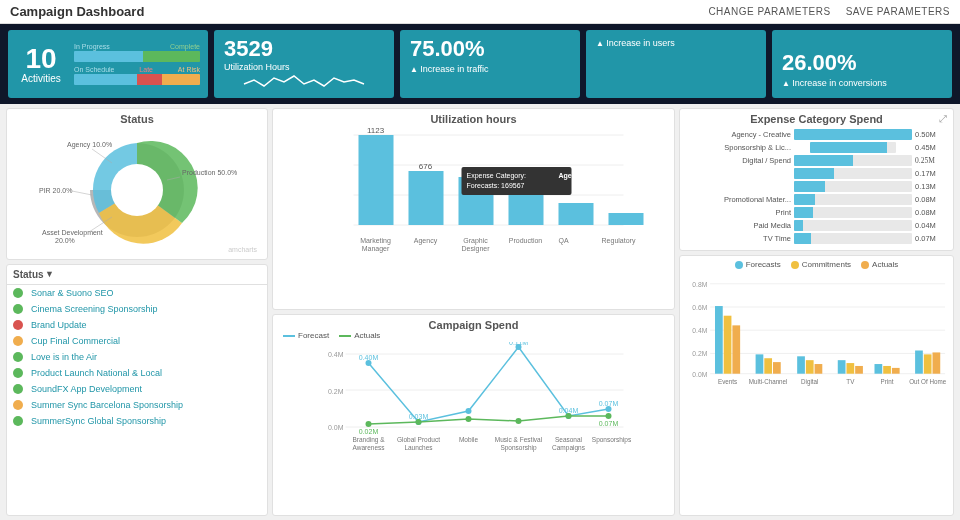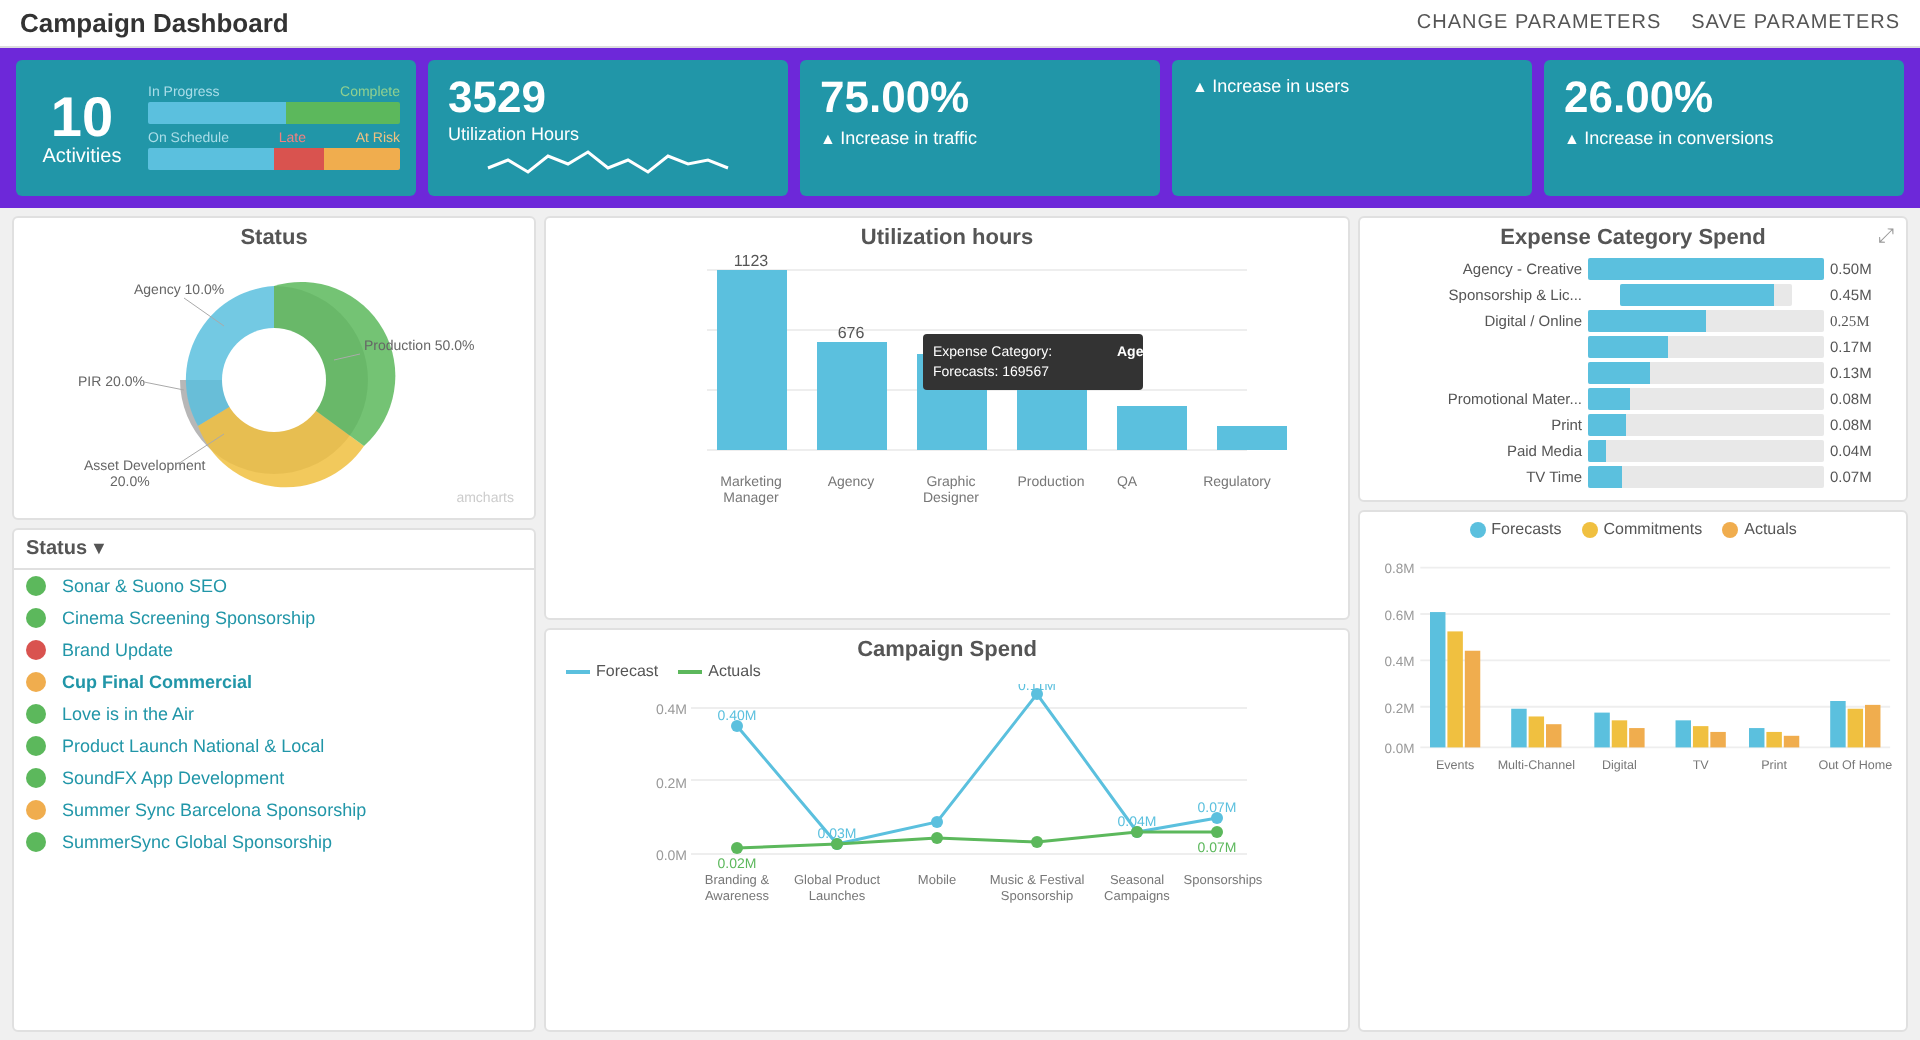"10" .kpi-row { background: #6d28d9 -> #0f172a }
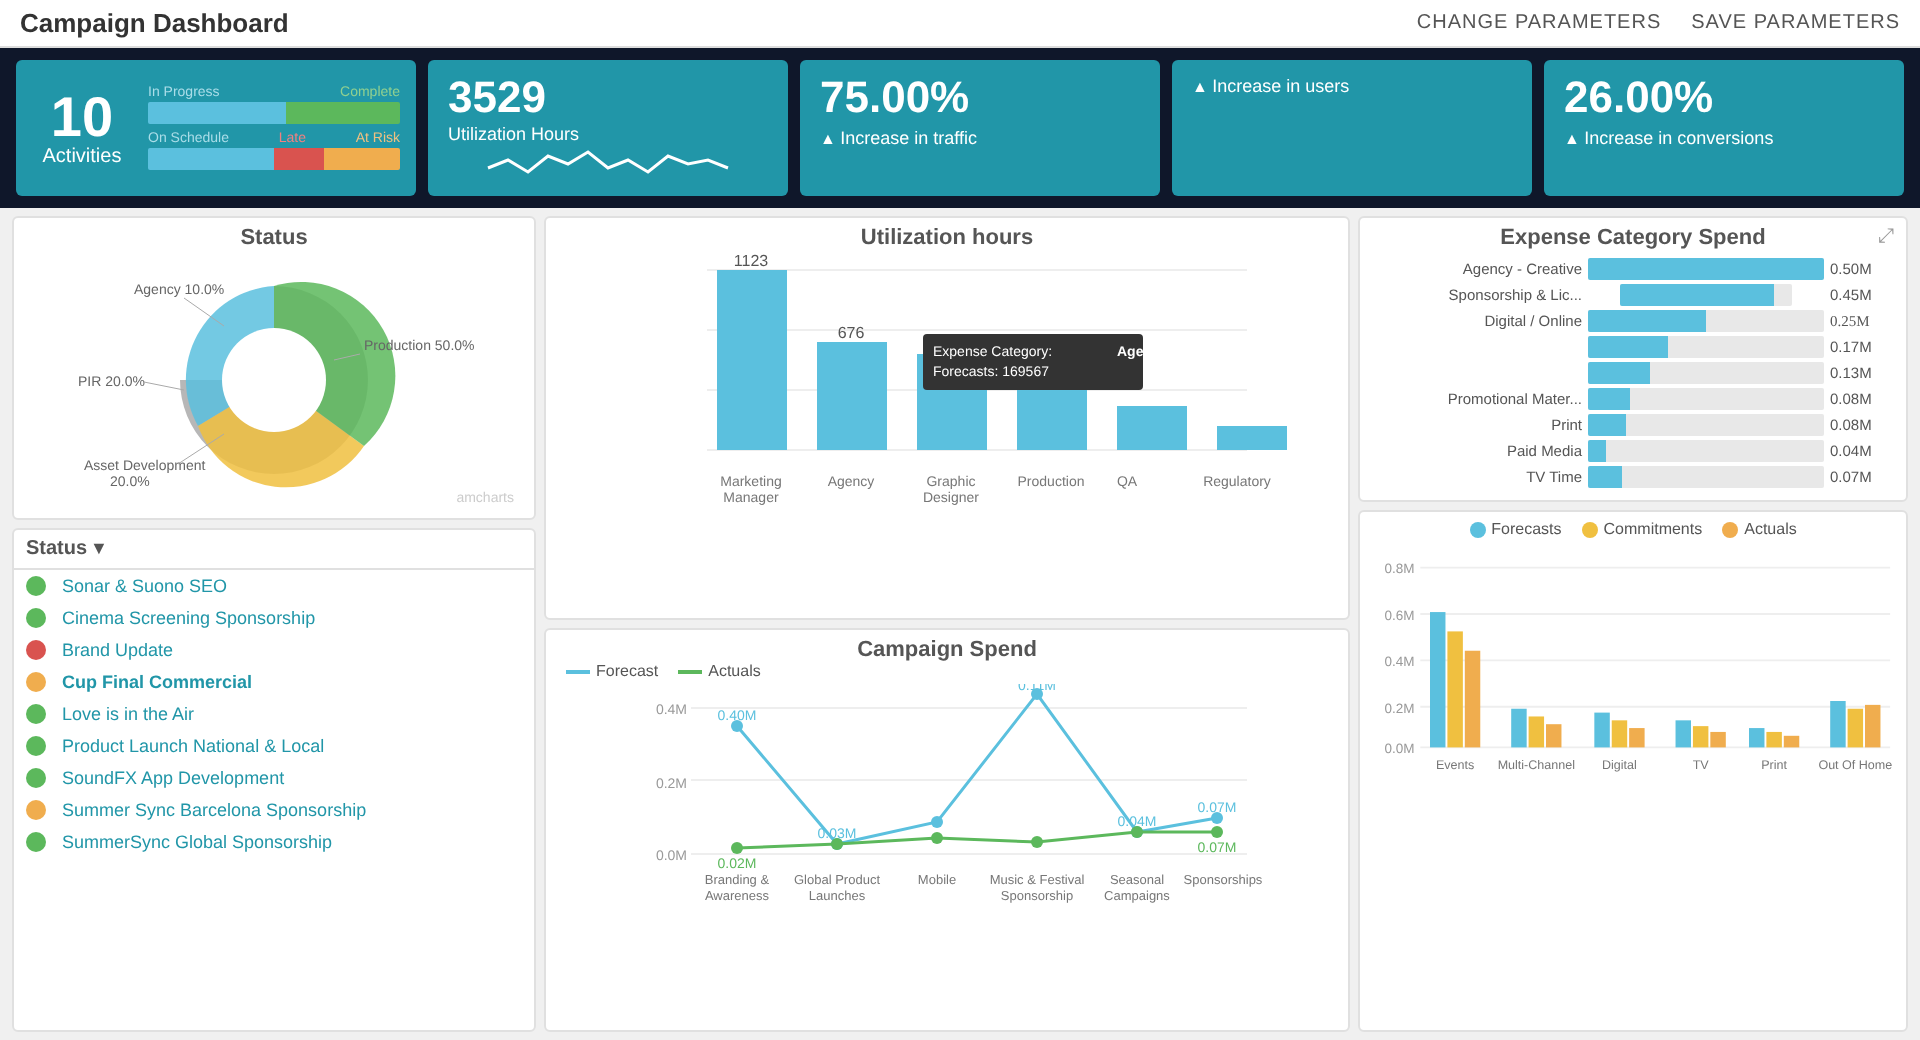"26.00%" div { padding: 6px 10px -> 20px 10px }
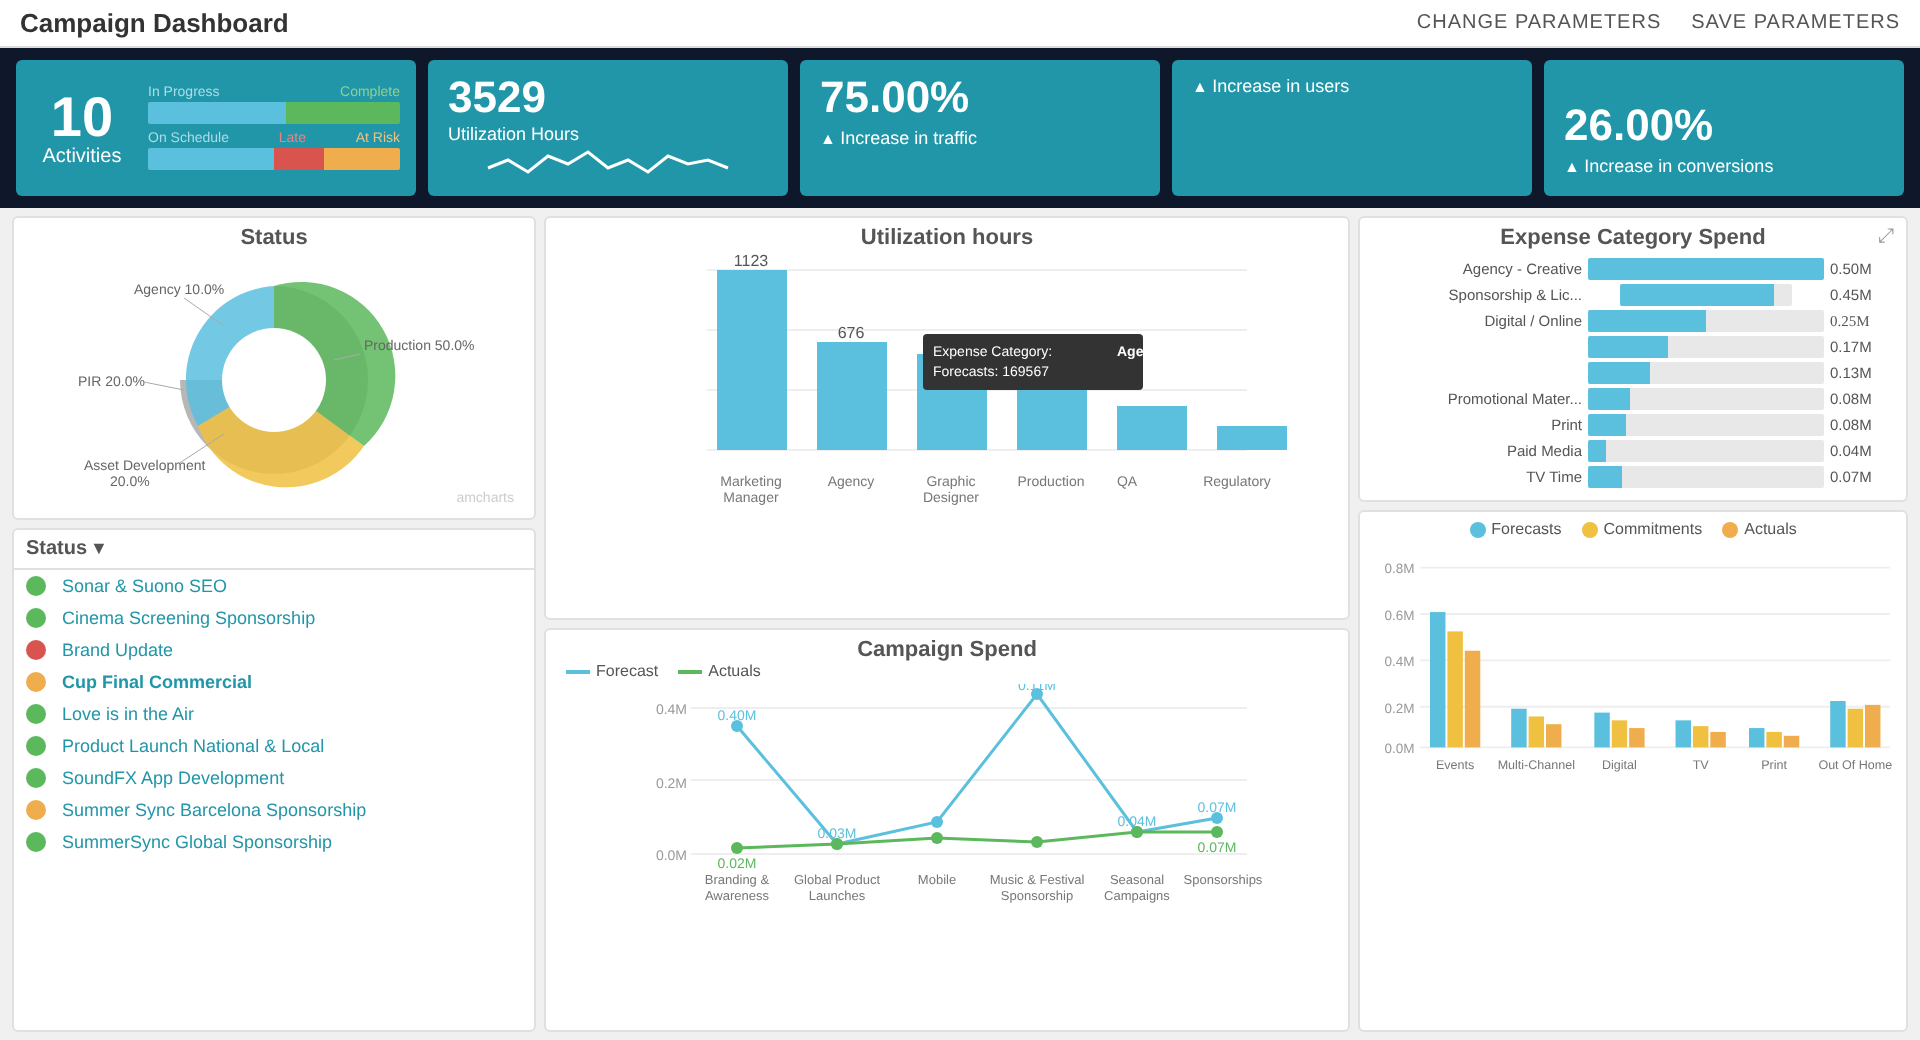"Digital / Online" span { text: Online -> Spend }
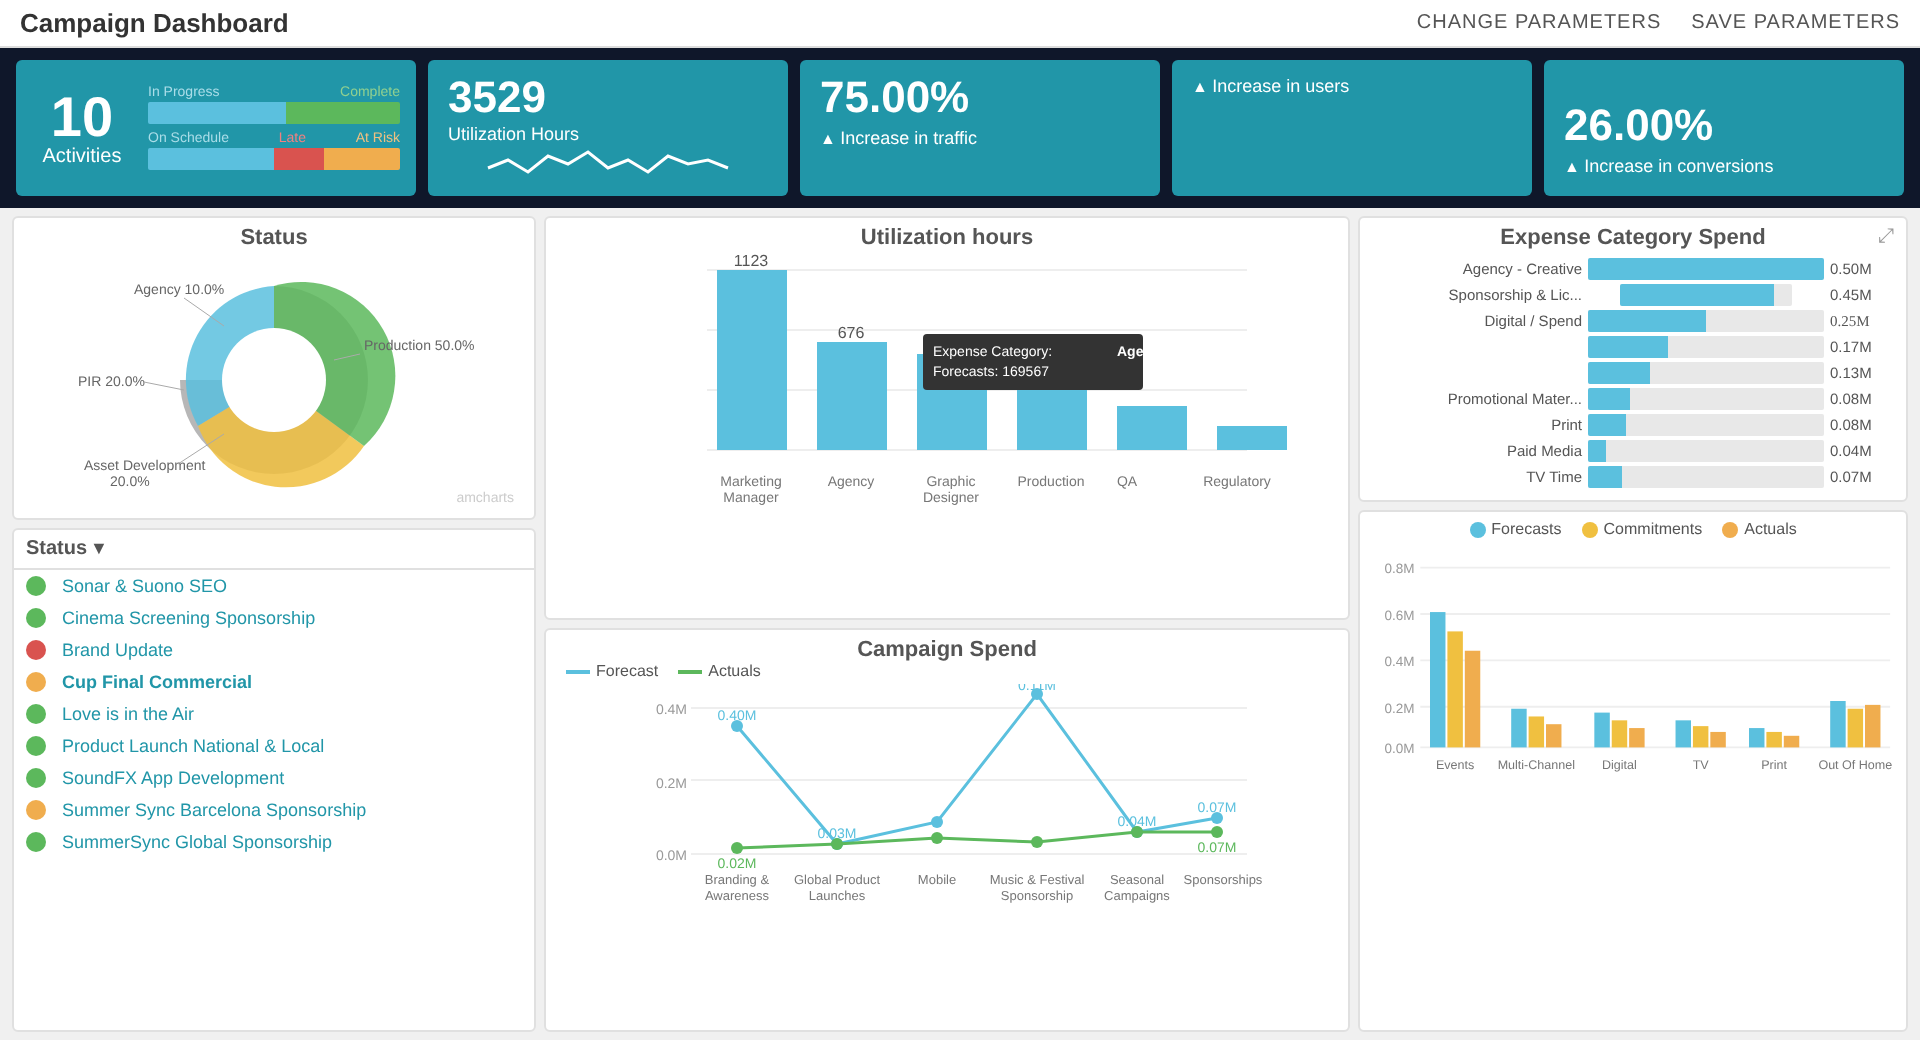"Cup Final Commercial" div { font-weight: bold -> none }
